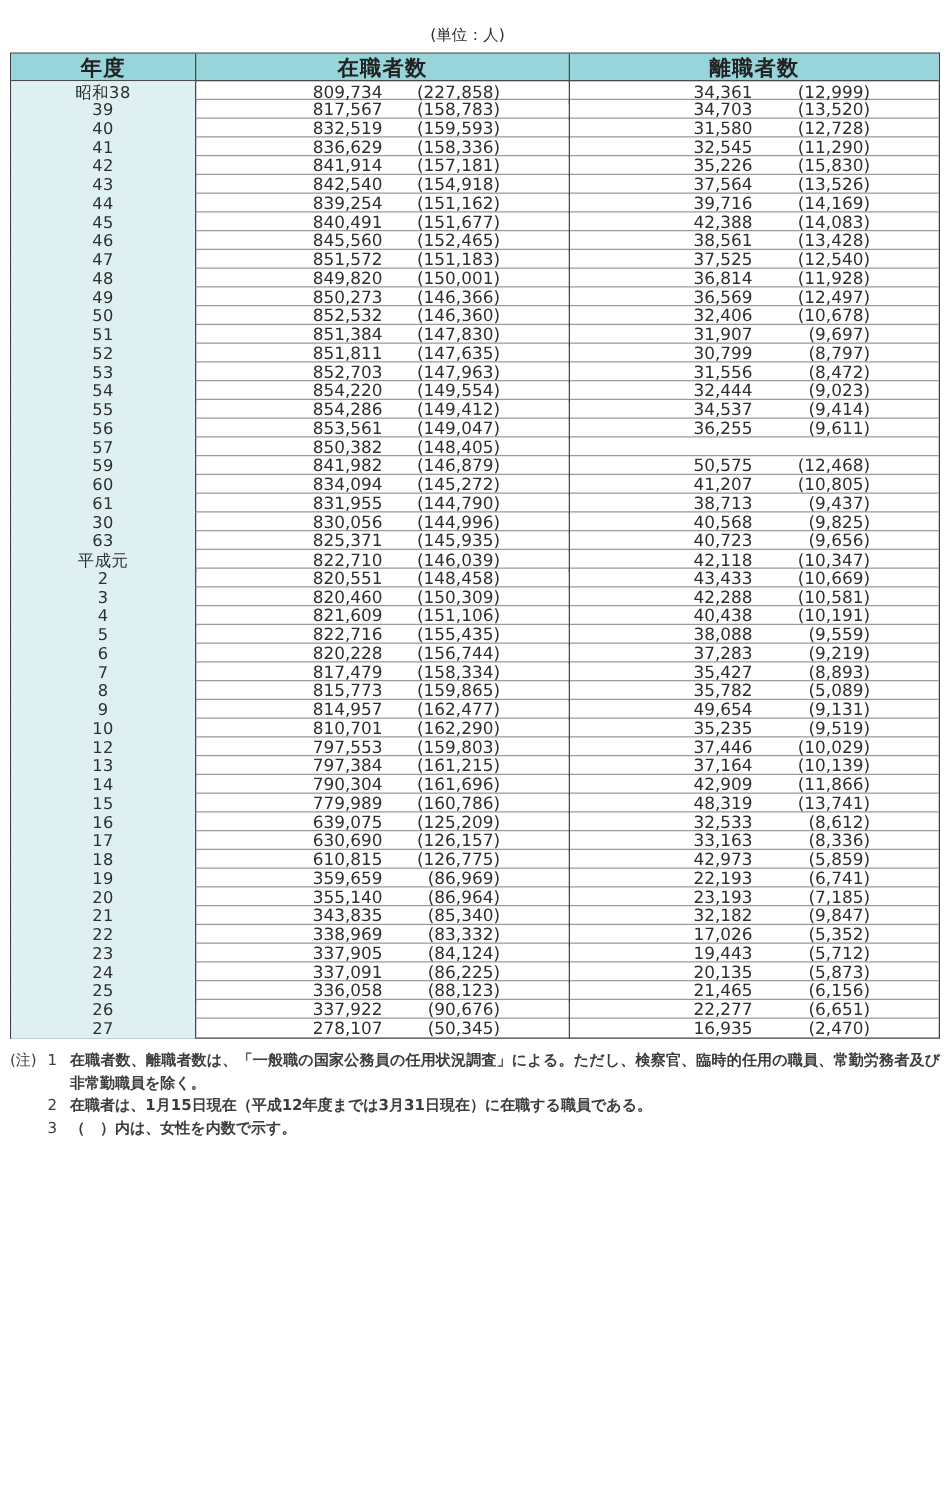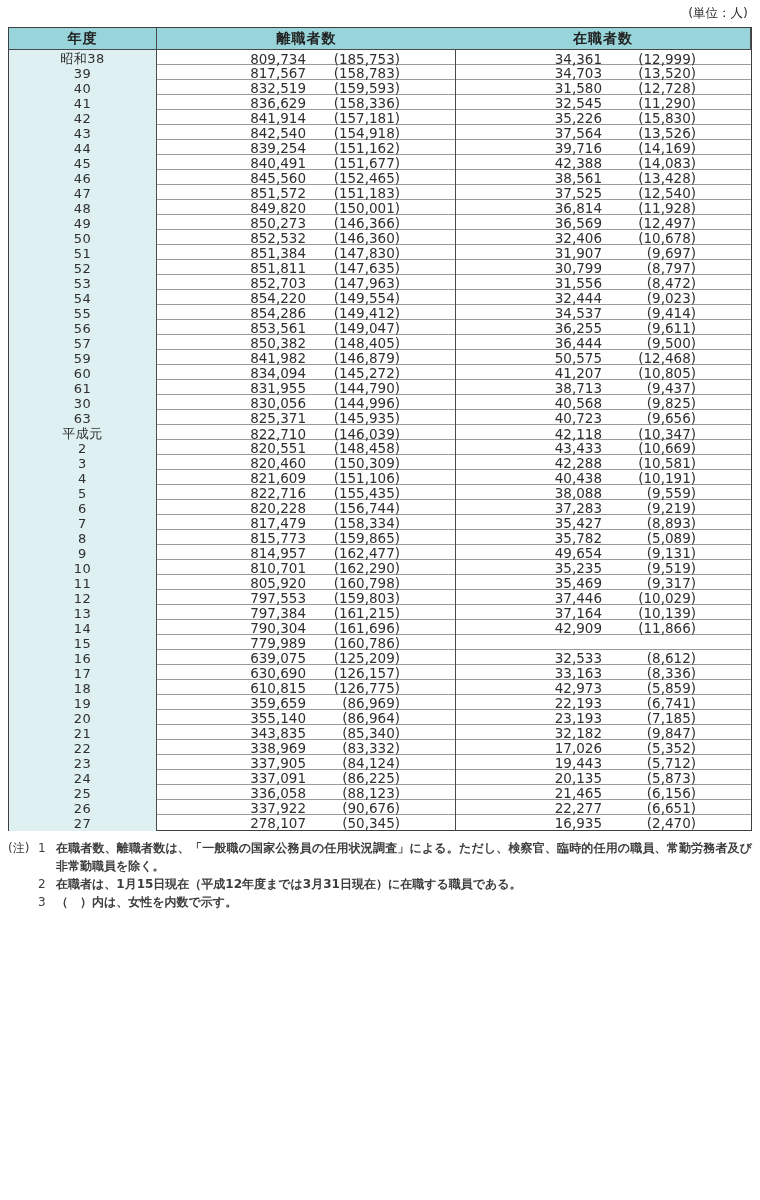"(単位：人)" .unit-label { margin-top: 5px -> 20px; text-align: right -> center }
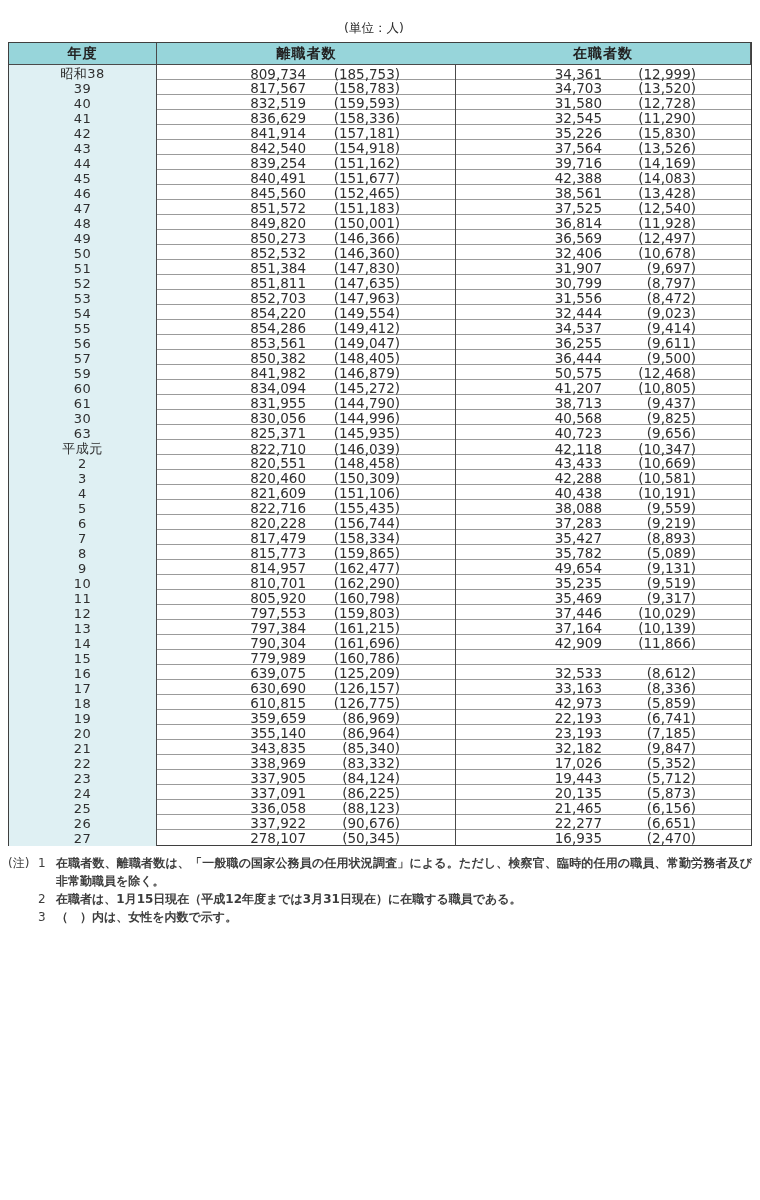"年度" .hcell { font-size: 14px -> 17px }
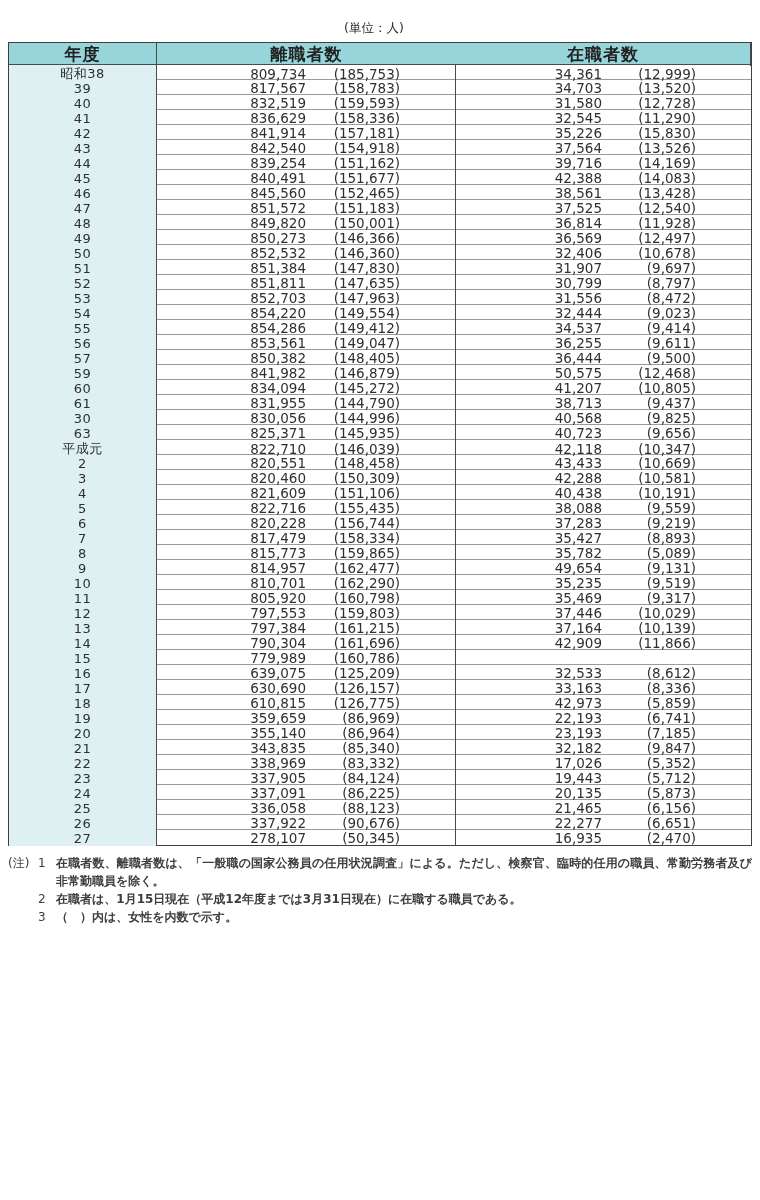"離職者数" div.hcell { order: before "在職者数" -> after "在職者数" }
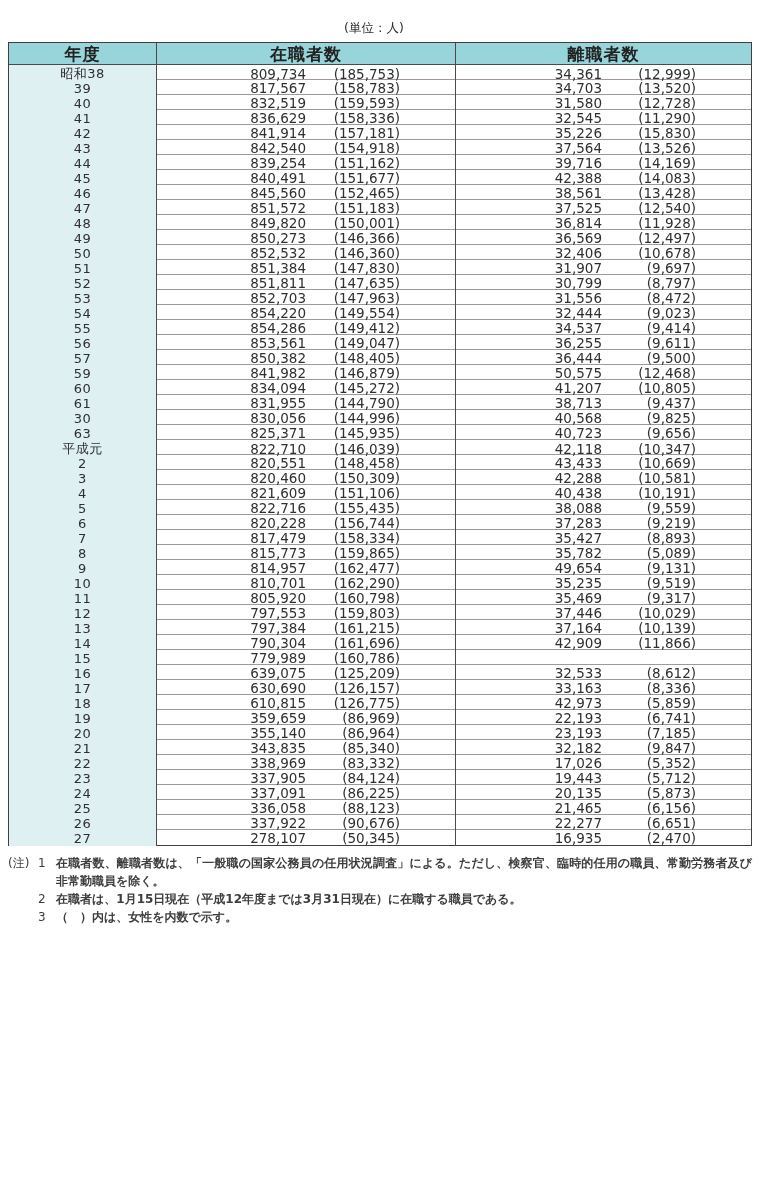"(185,753)" span.v-paren { text: 185,753 -> 227,858 }
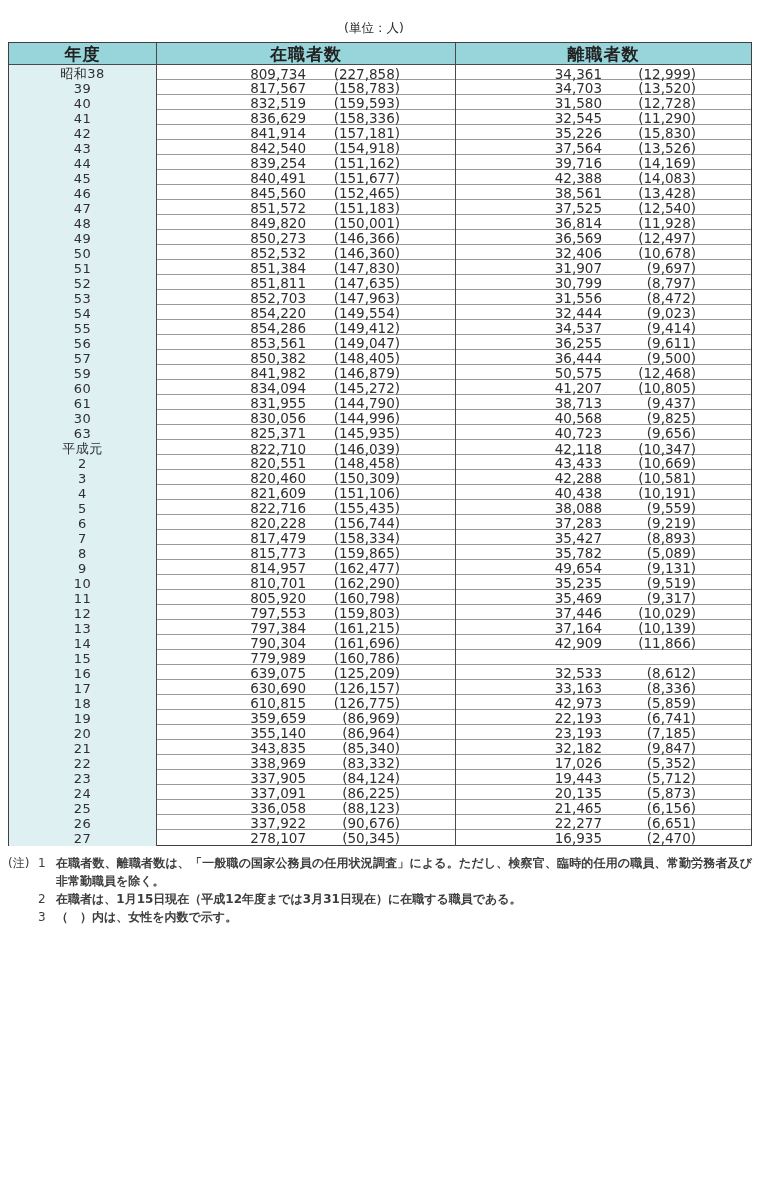"36,444" div.cell { html: <div> <span>36,444</span> <span>(9,500)</span> </div> -> none }
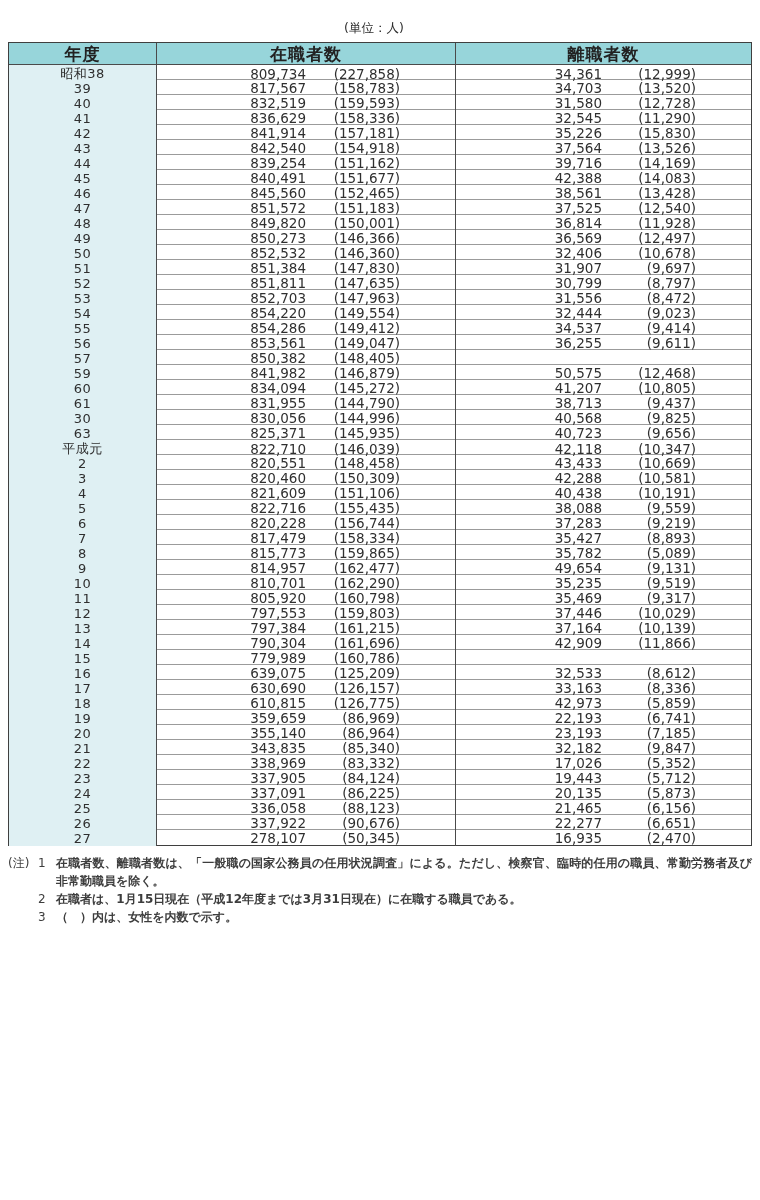"11" div.row { html: <div> <div>11</div> <div> <span>805,920</span> <span>(160,798)</span> </div> <div> <span>35,469</span> <span>(9,317)</span> </div> </div> -> none }
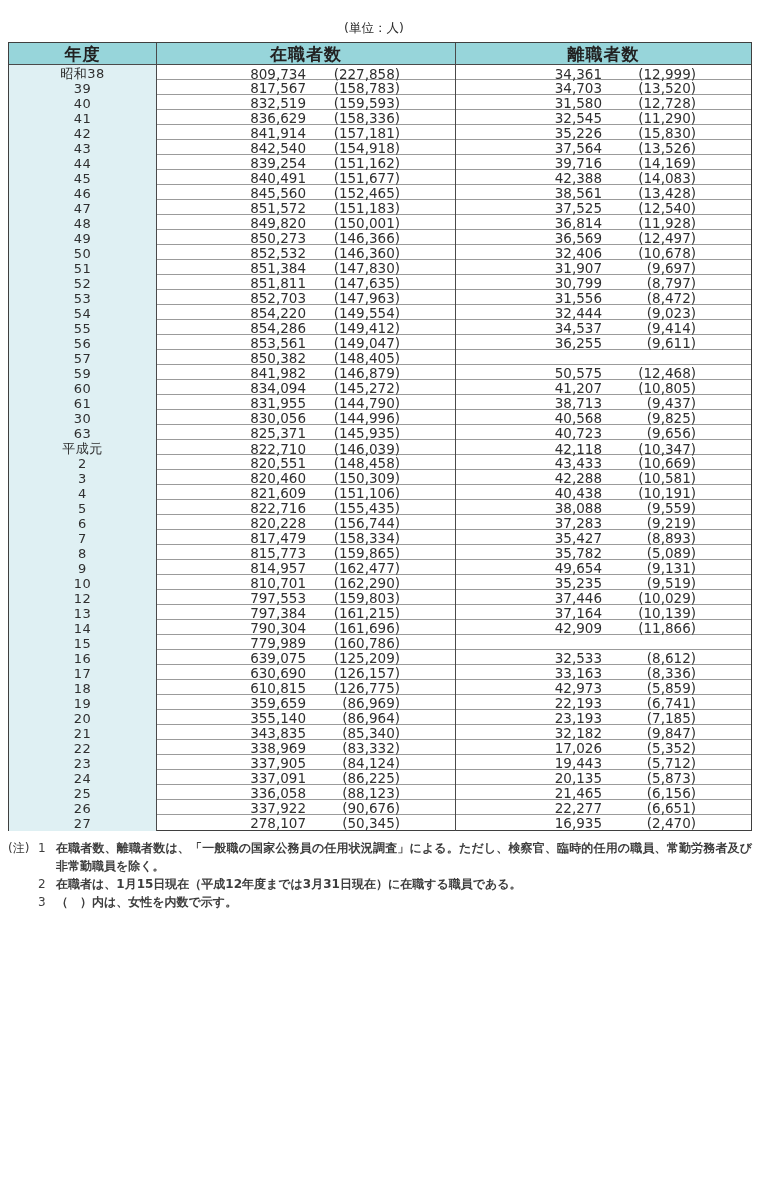"48,319" div.cell { html: none -> <div> <span>48,319</span> <span>(13,741)</span> </div> }
